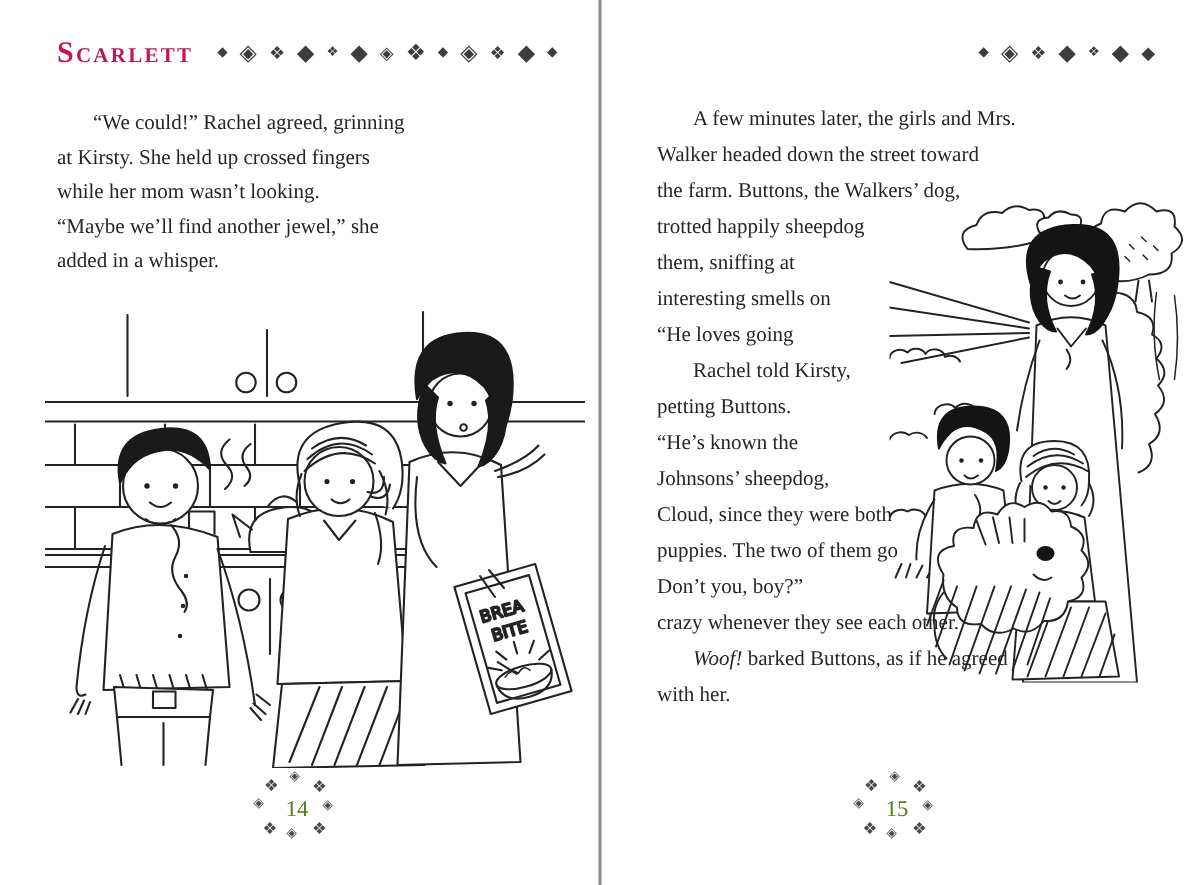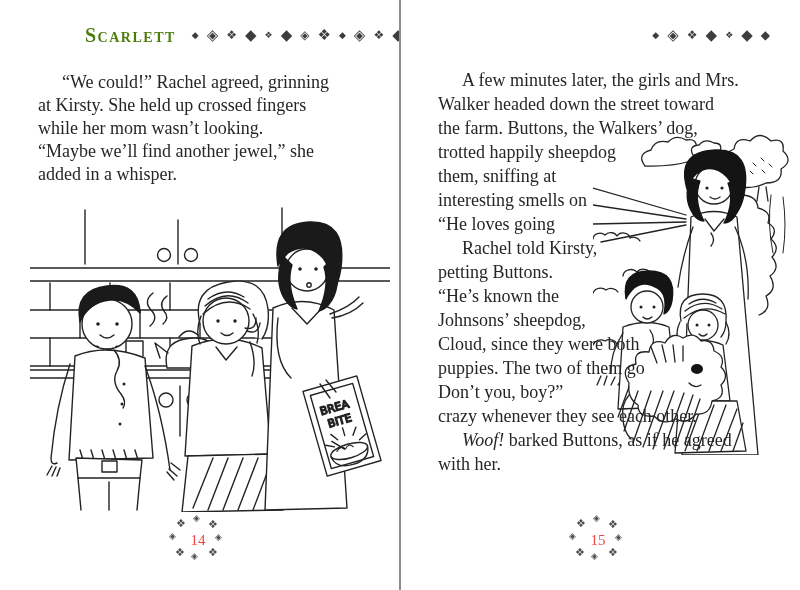"Scarlett" .header-title { color: #4d7c0f -> #be185d; margin-left: 47px -> none }
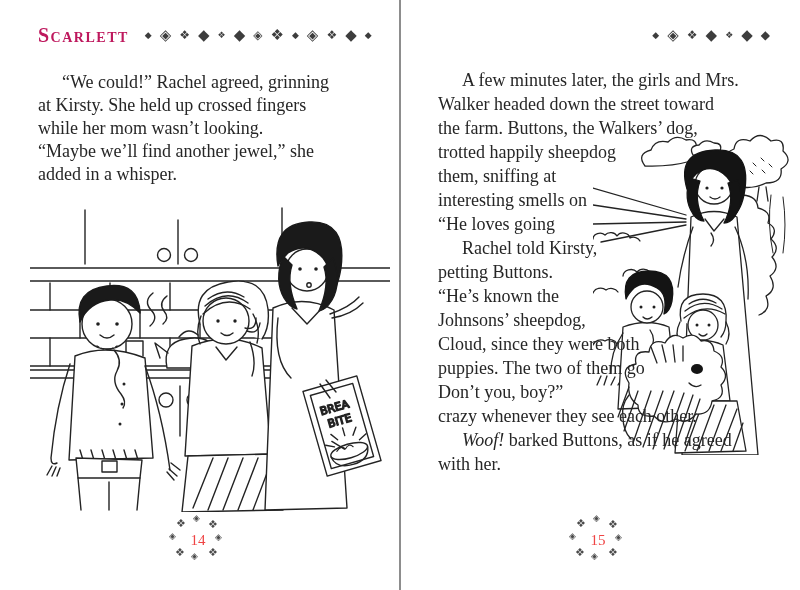"“We could!” Rachel agreed, grinning" .textblock { font-size: 18px -> 14px }
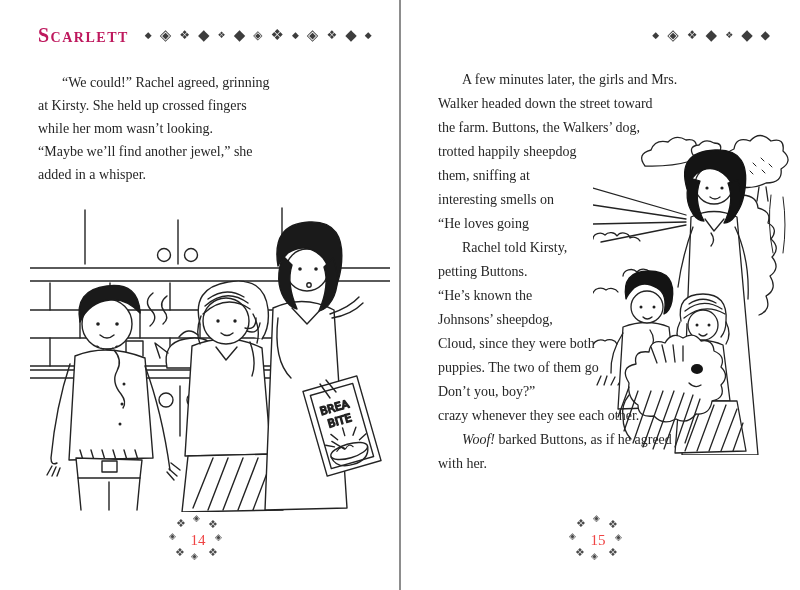"14" .med-num { color: #ef4444 -> #4d7c0f }
